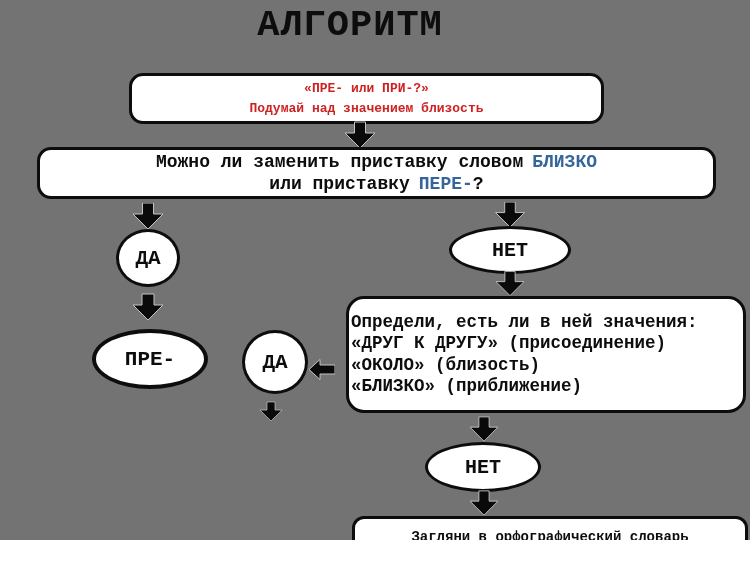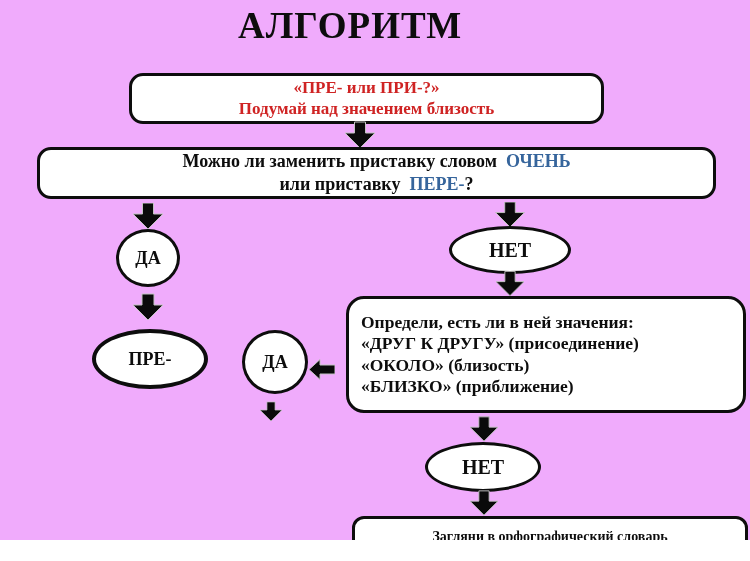"АЛГОРИТМ" #slide { background: #f0abfc -> #737373; font-family: Liberation Serif, serif -> Liberation Mono, monospace }
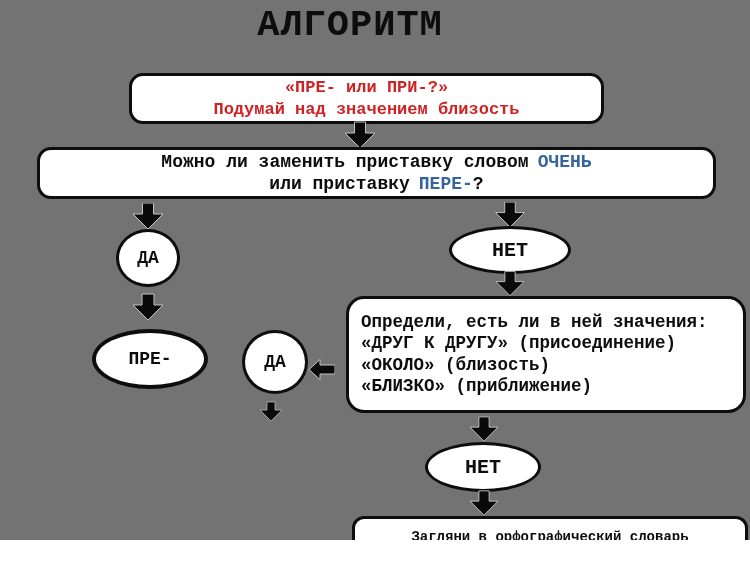"«ПРЕ- или ПРИ-?»" .start-box { font-size: 17px -> 13px }
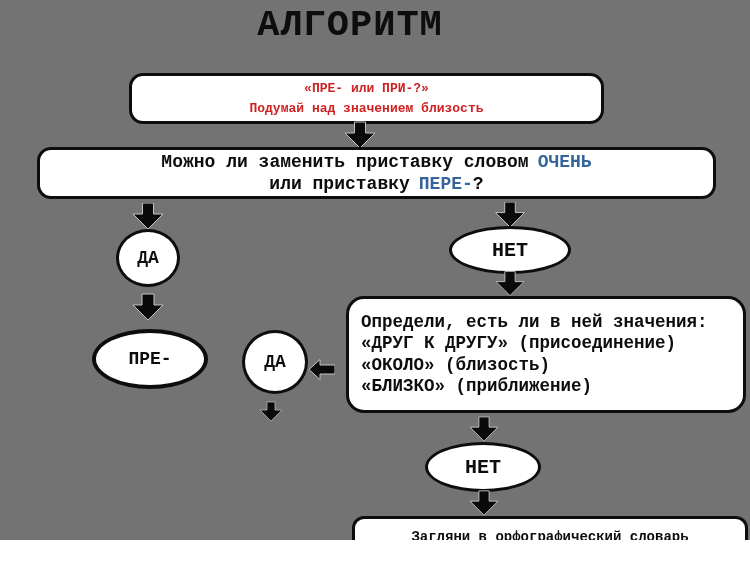"ОЧЕНЬ" span.blue { text: ОЧЕНЬ -> БЛИЗКО }
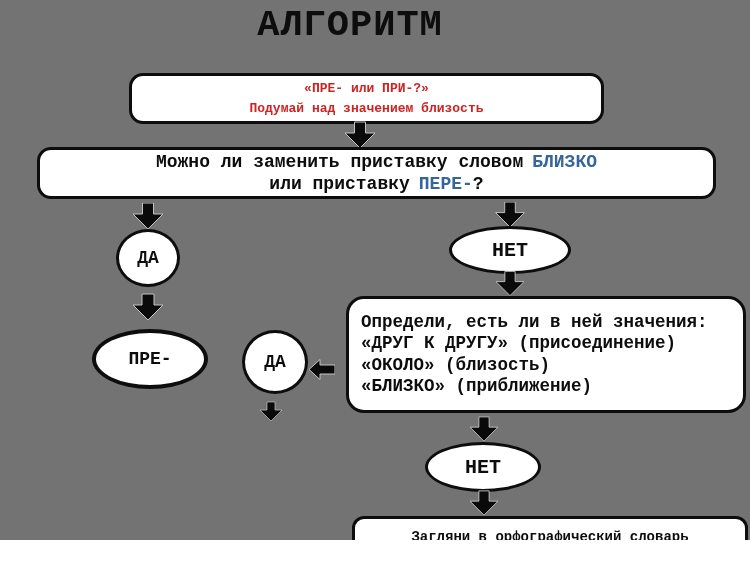"ДА" .node { font-size: 18px -> 21px }
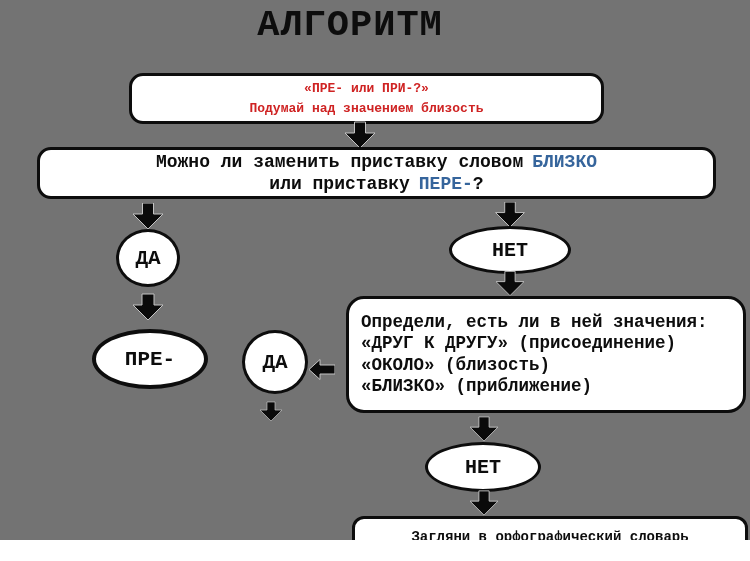"Определи, есть ли в ней" .meanings-box { padding: 4px 12px -> 4px 2px }
